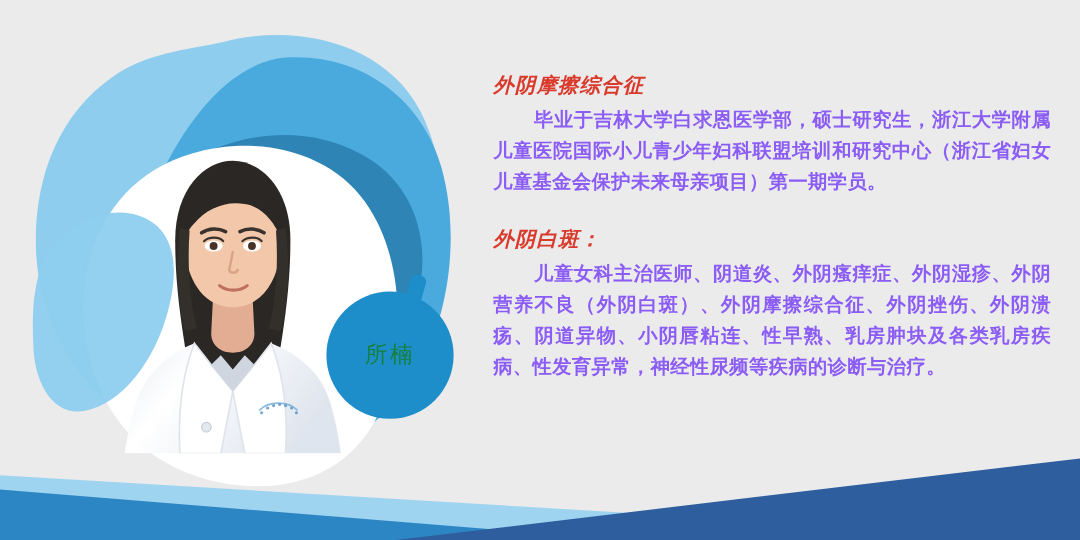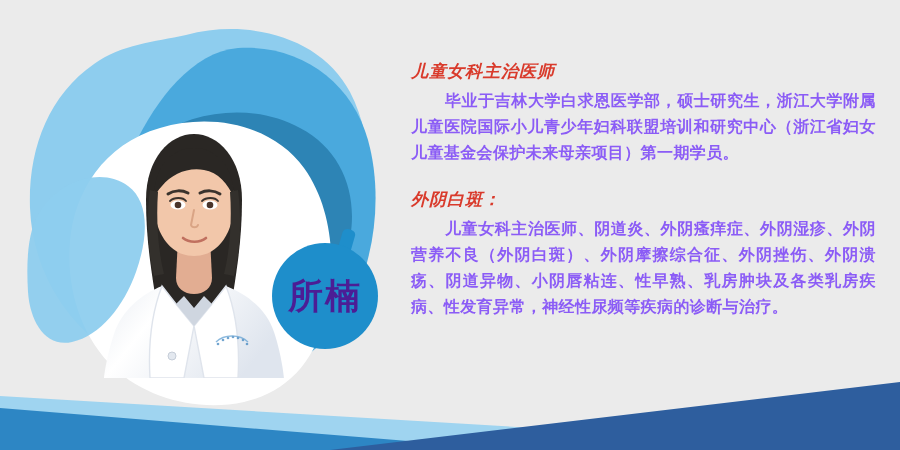"儿童女科主治医师" h2.sec-heading { text: 儿童女科主治医师 -> 外阴摩擦综合征 }
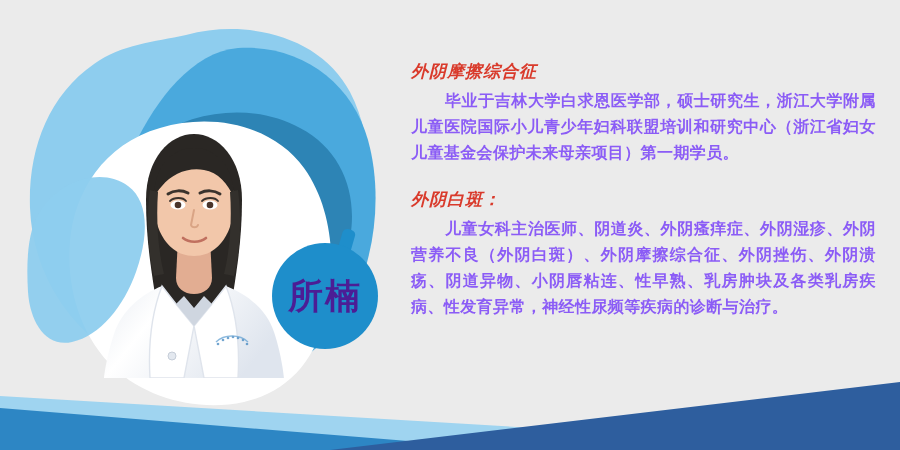"所楠" .name-badge .badge-name { color: #4c1d95 -> #15803d; font-size: 35px -> 19px; font-weight: bold -> normal }
